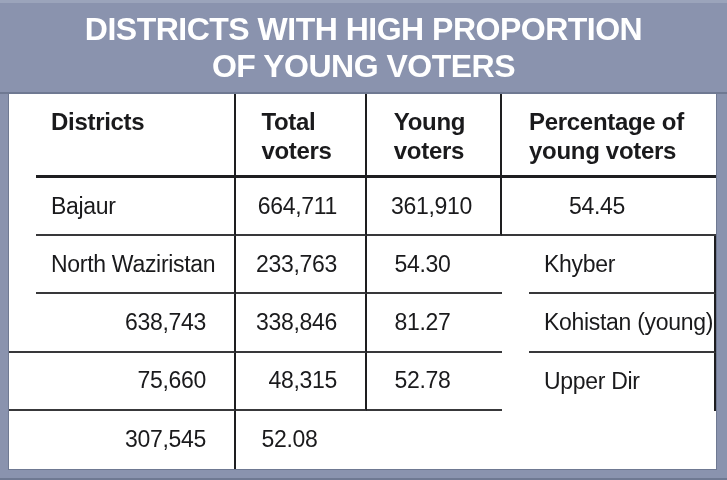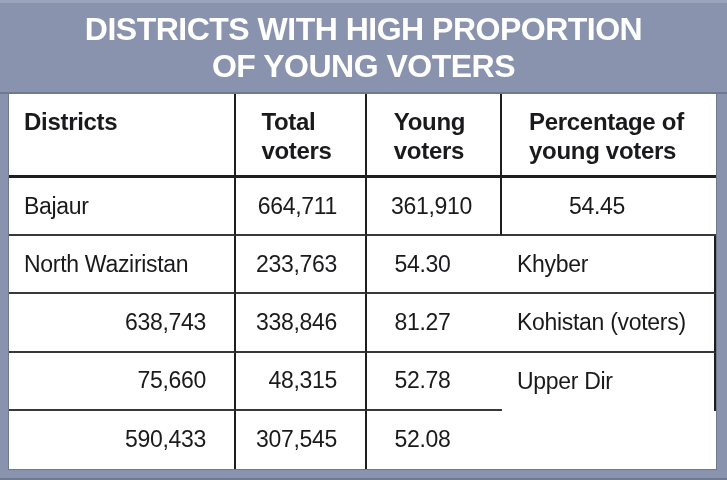"Districts" .cell.c1 { margin-left: none -> 27px }
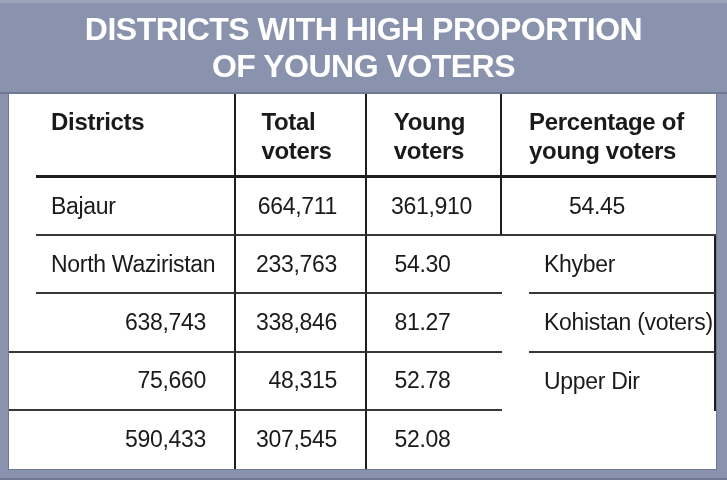"Kohistan (voters)" div.cell { text: voters -> young }
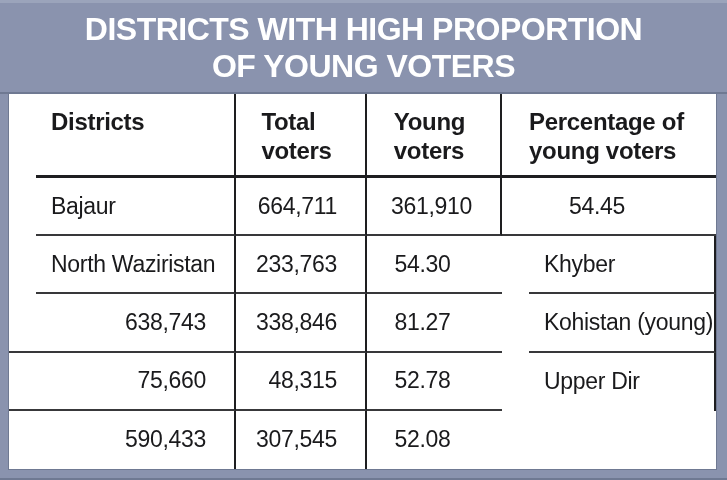"590,433" div.cell { html: <div>590,433</div> -> none }
